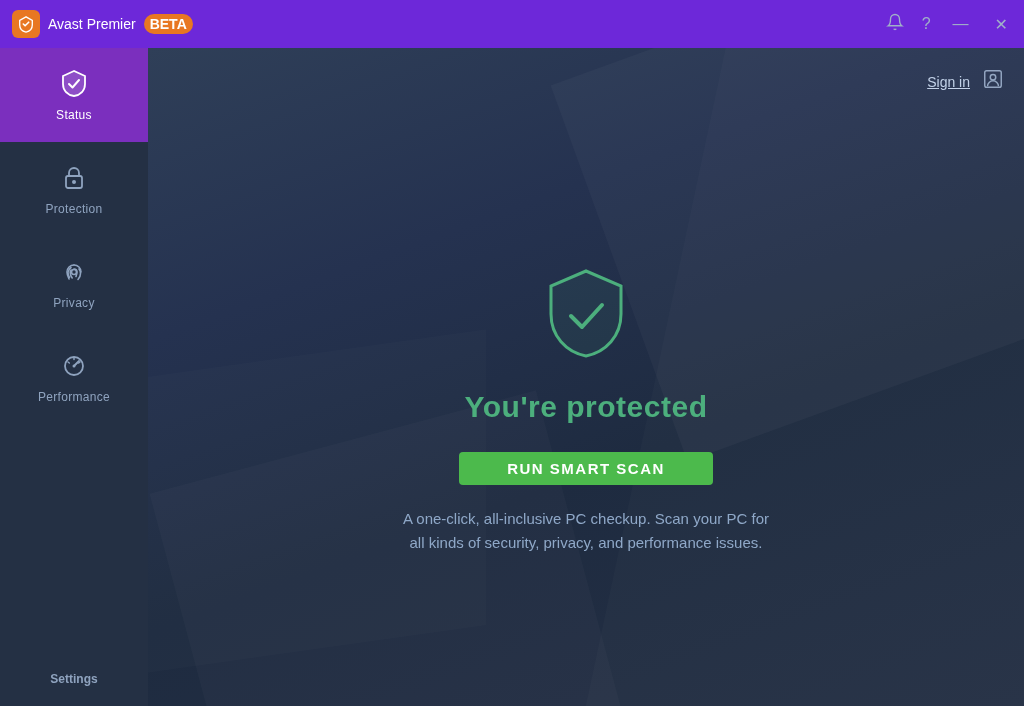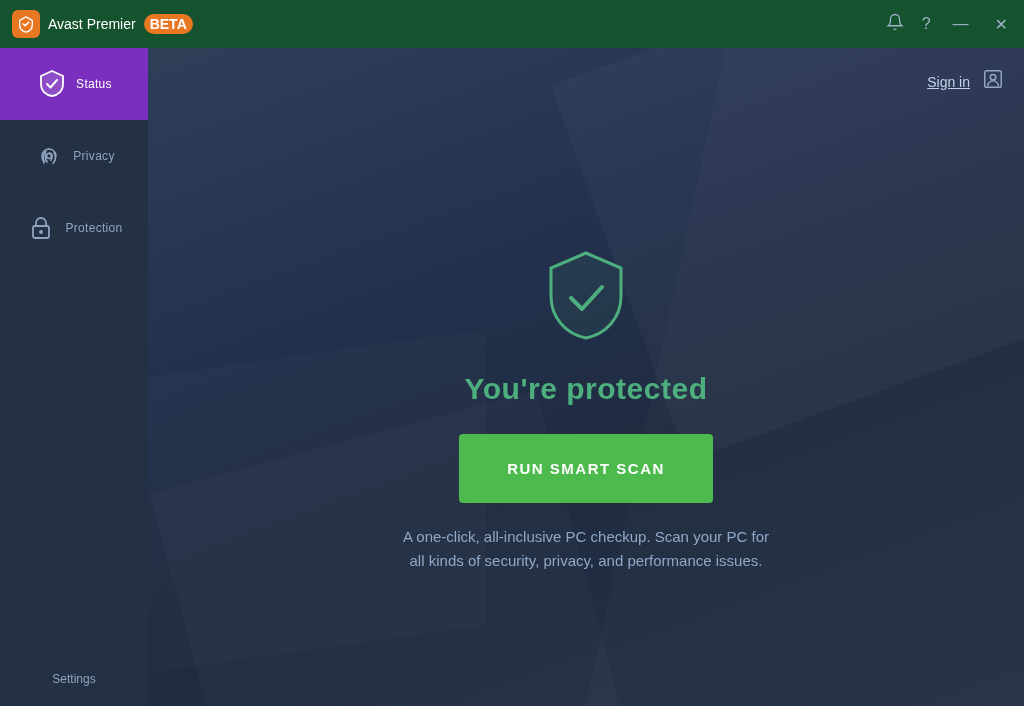"Avast Premier" .titlebar { background: #14532d -> #6d28d9 }
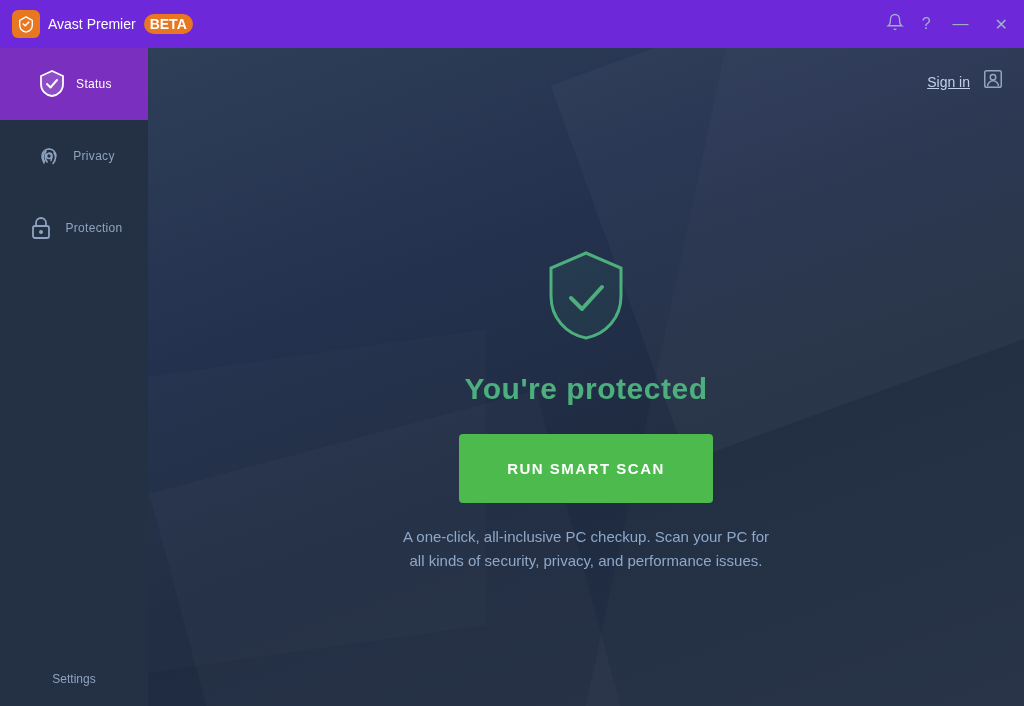"Status" .sidebar-item { flex-direction: row -> column }
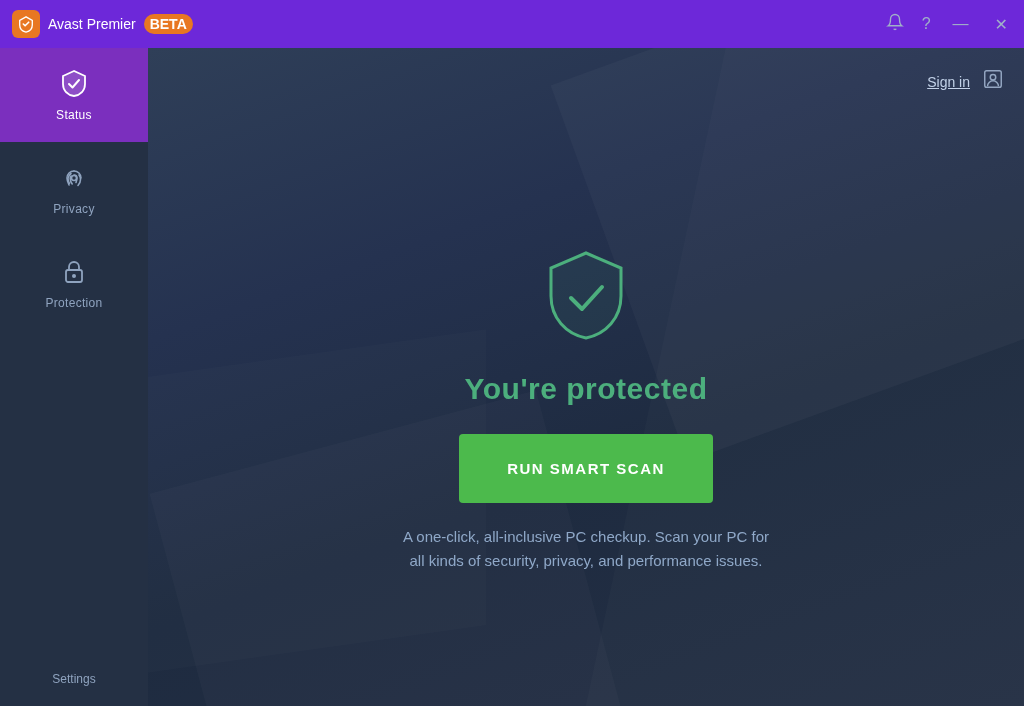"Privacy" div.sidebar-item { order: before "Protection" -> after "Protection" }
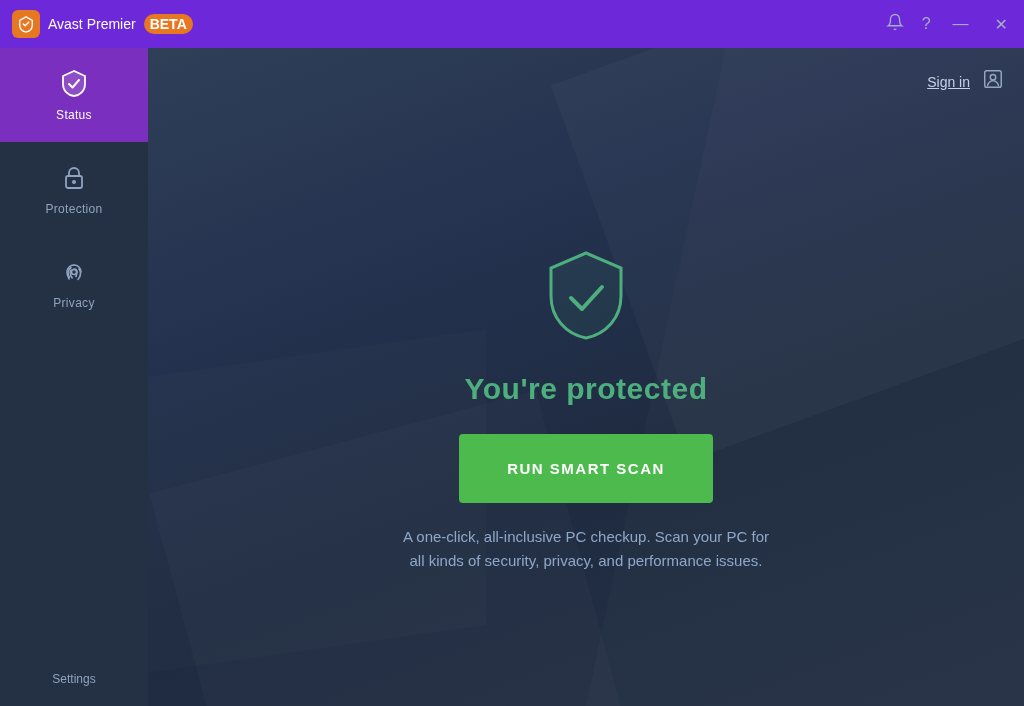"Performance" div.sidebar-item { html: none -> <div> <svg> <circle></circle> <path></path> <circle></circle> <path></path> <line></line> <line></line> <line></line> </svg> <span>Performance</span> </div> }
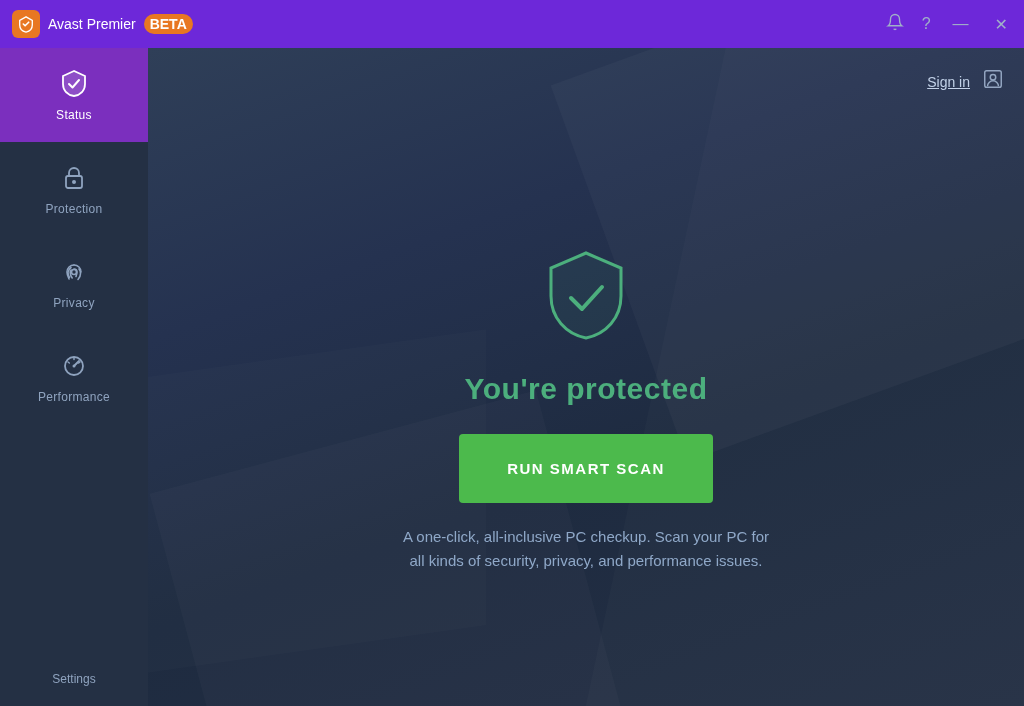"RUN SMART SCAN" .run-scan-btn { padding: 26px 48px -> 8px 48px }
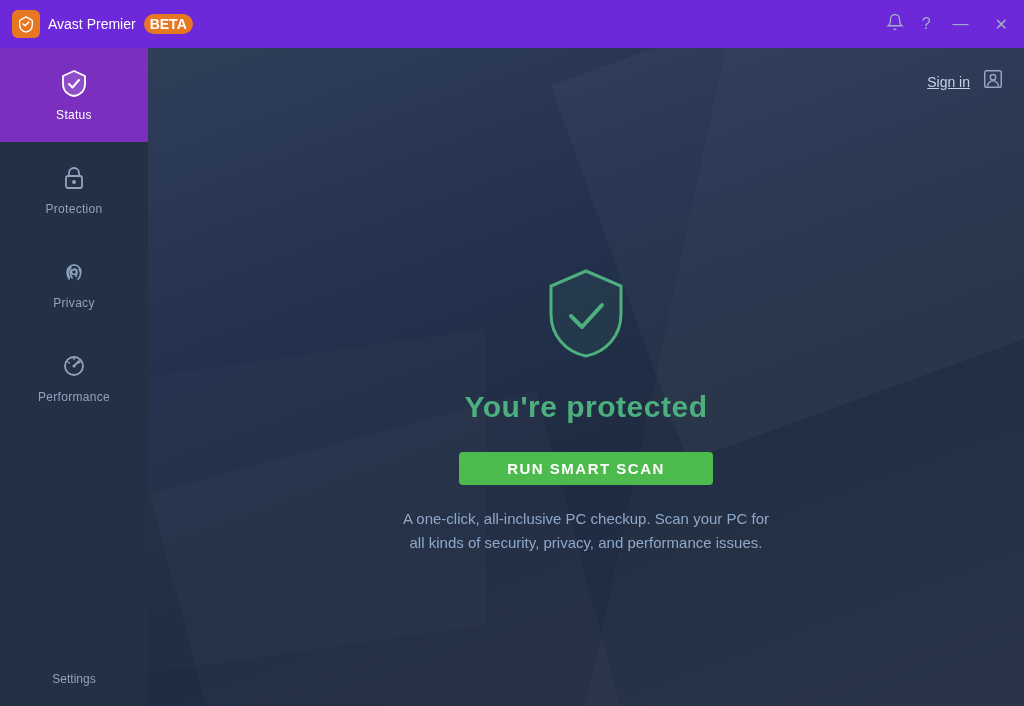"Settings" .sidebar-settings { font-weight: 400 -> 700 }
